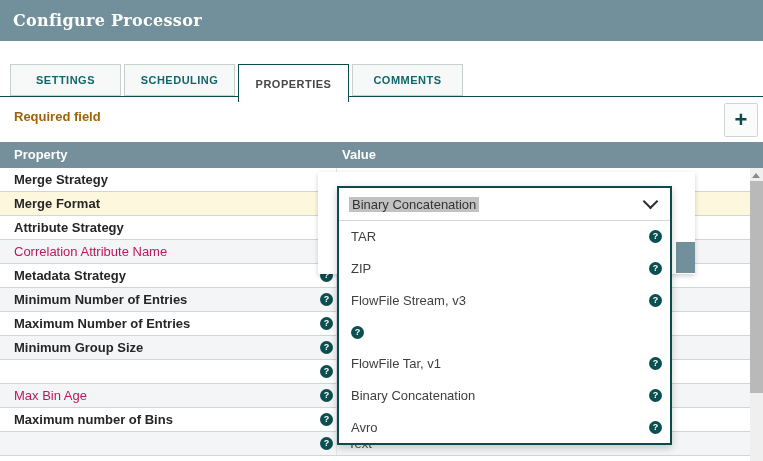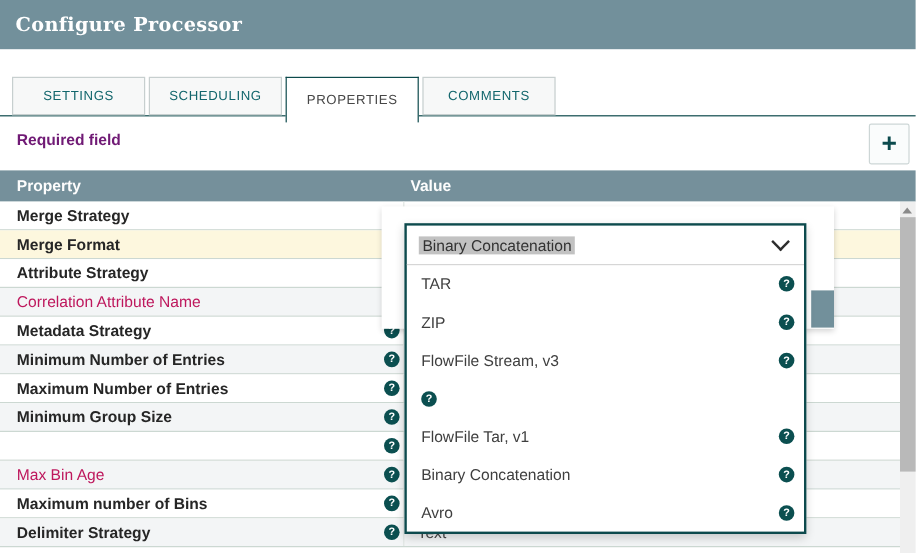"SETTINGS" .tab { font-weight: 400 -> 700 }
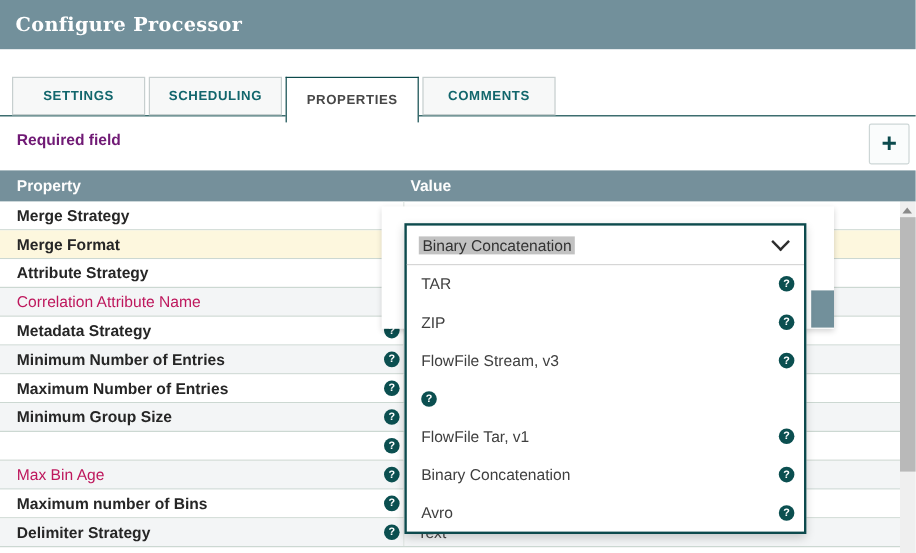"Required field" .required-label { color: #701a75 -> #a16207 }
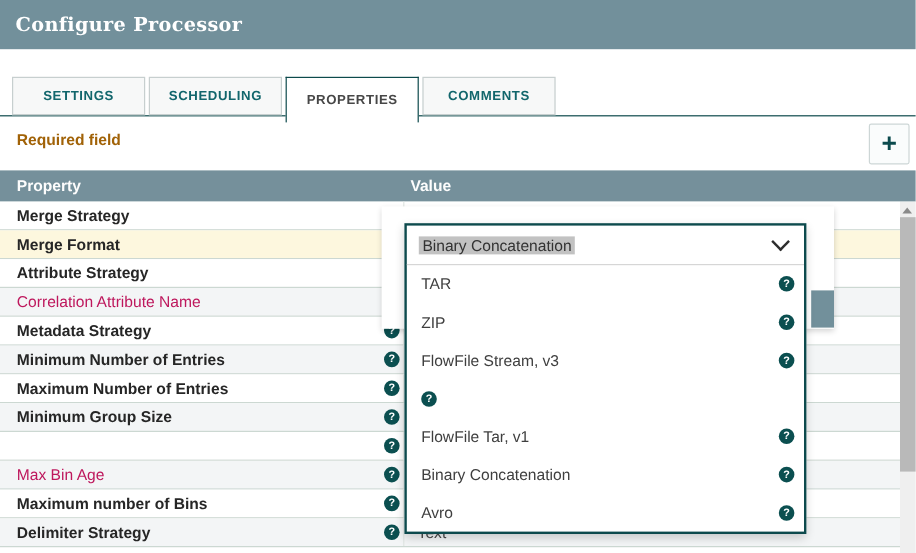"Delimiter Strategy" span.prop-label { html: <span>Delimiter Strategy</span> -> none }
